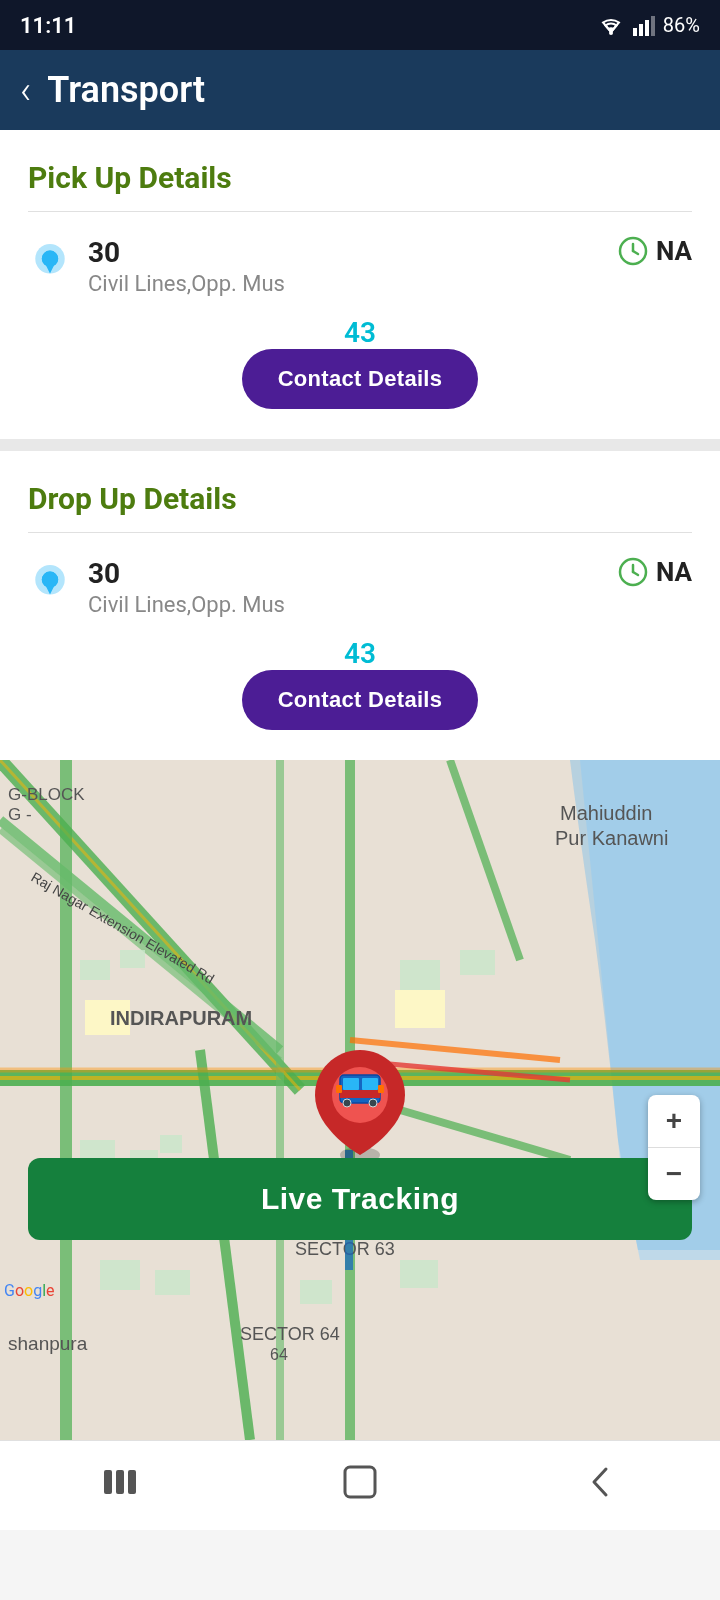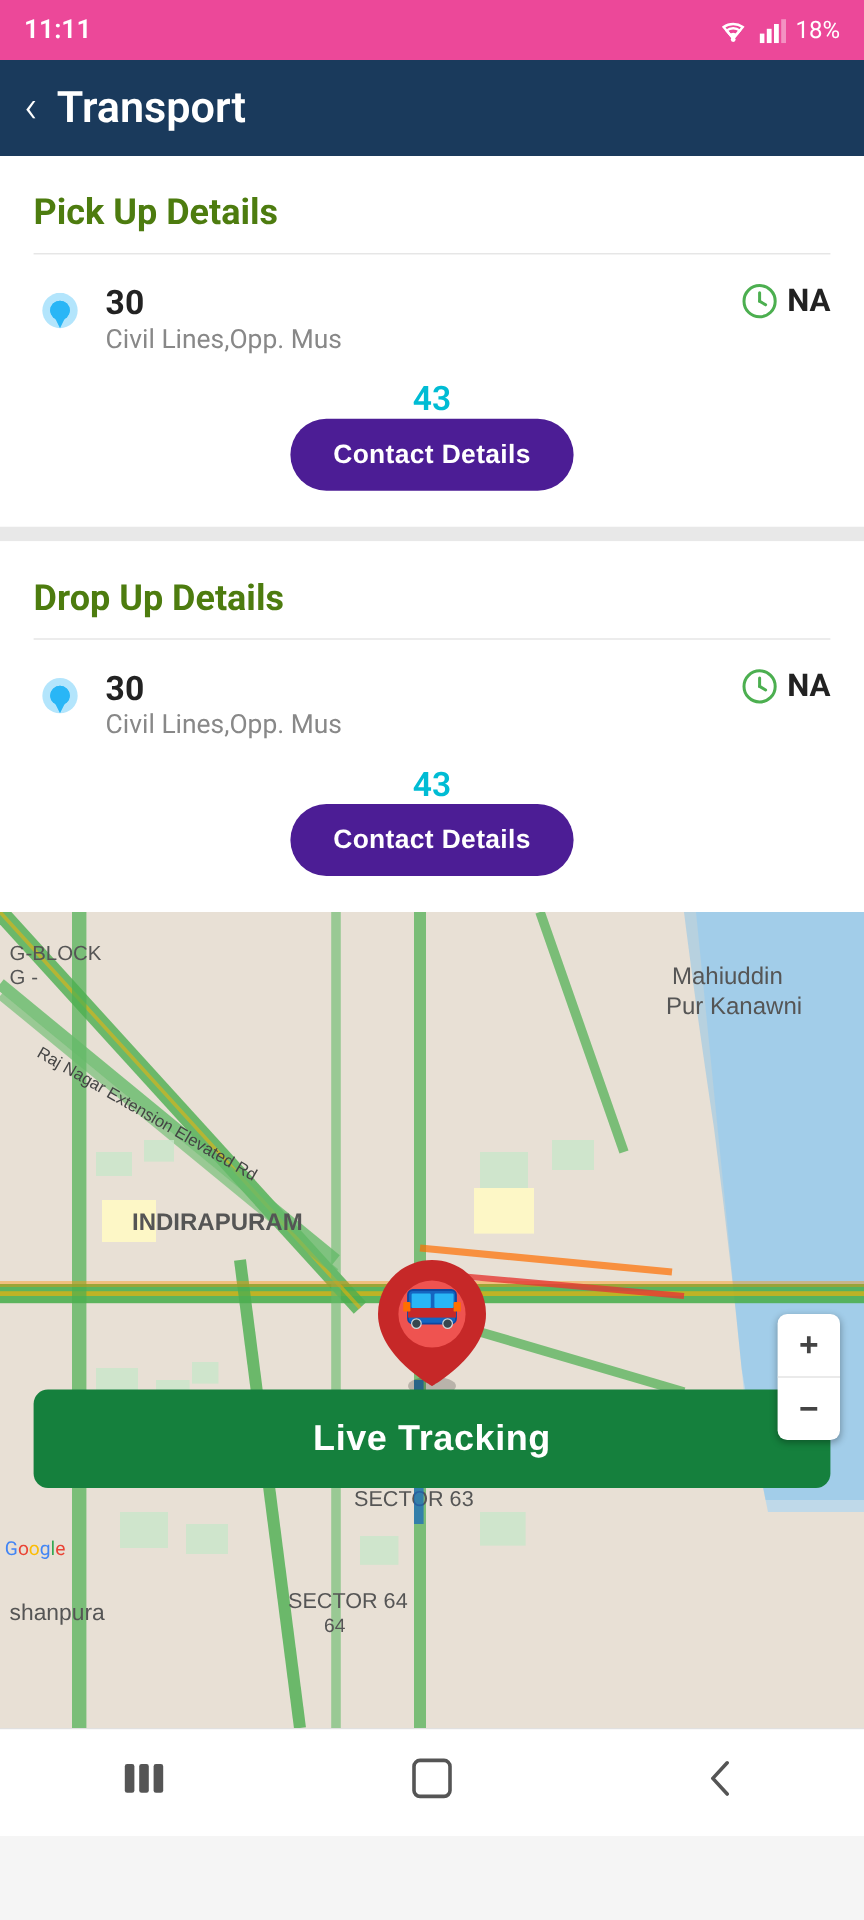"11:11" .status-bar { background: #ec4899 -> #0f172a }
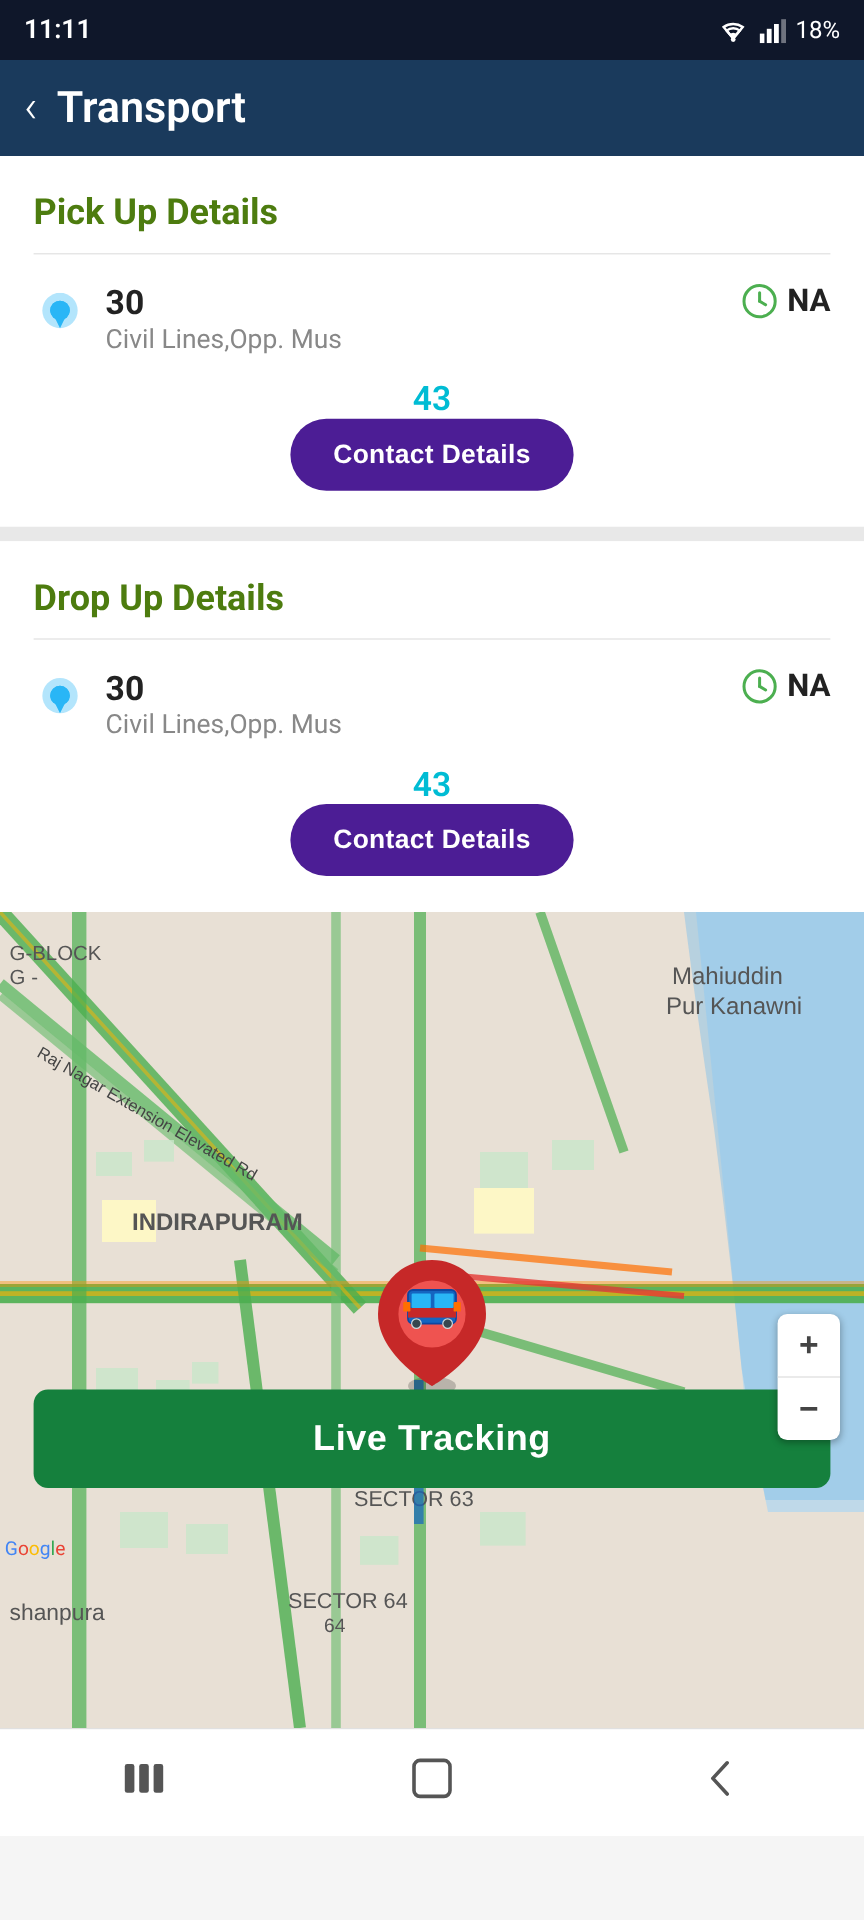"18%" span { text: 18% -> 86% }
